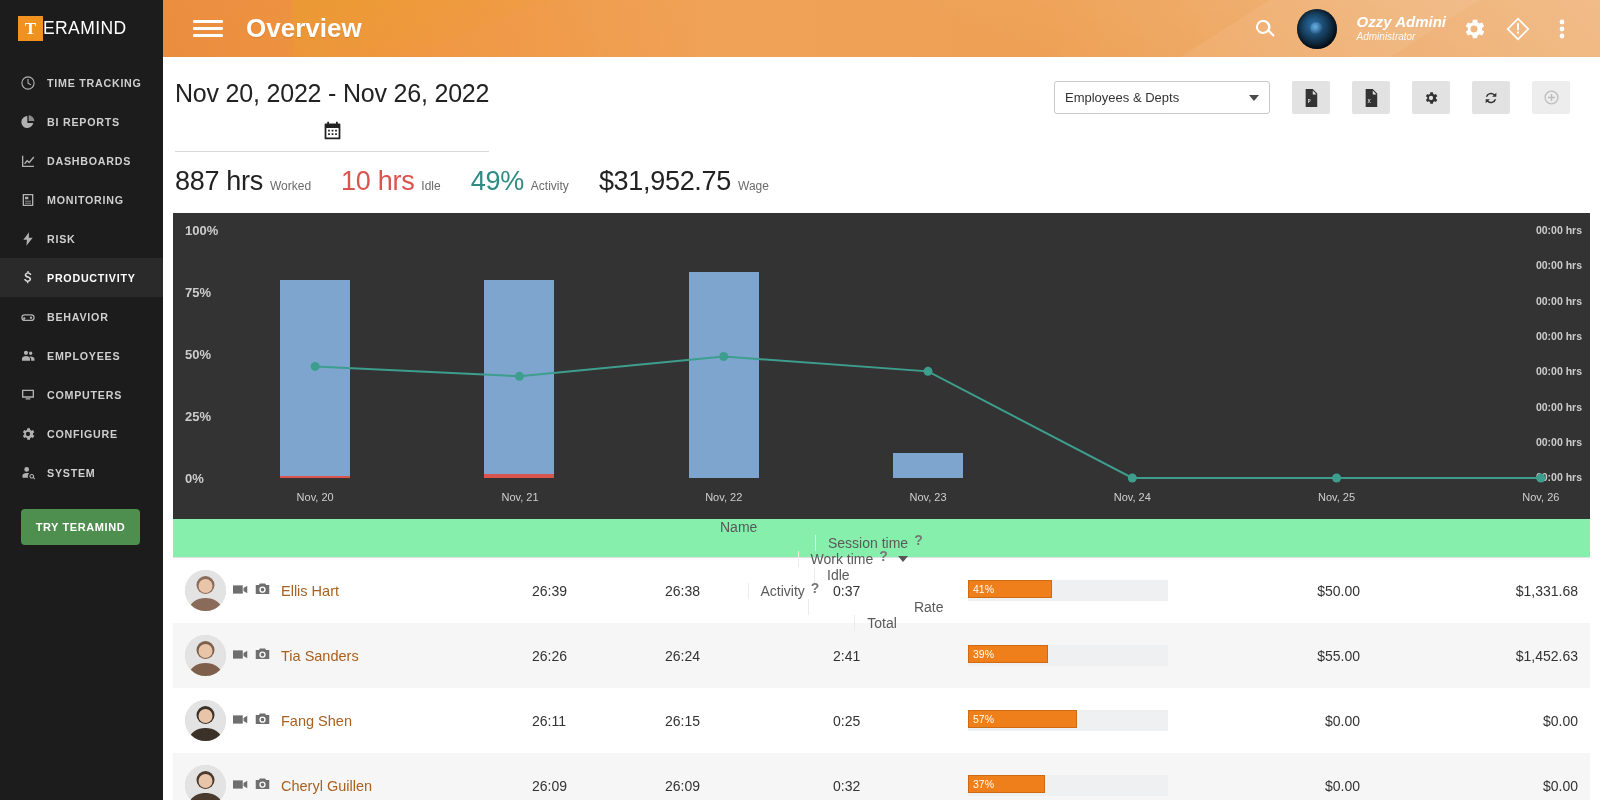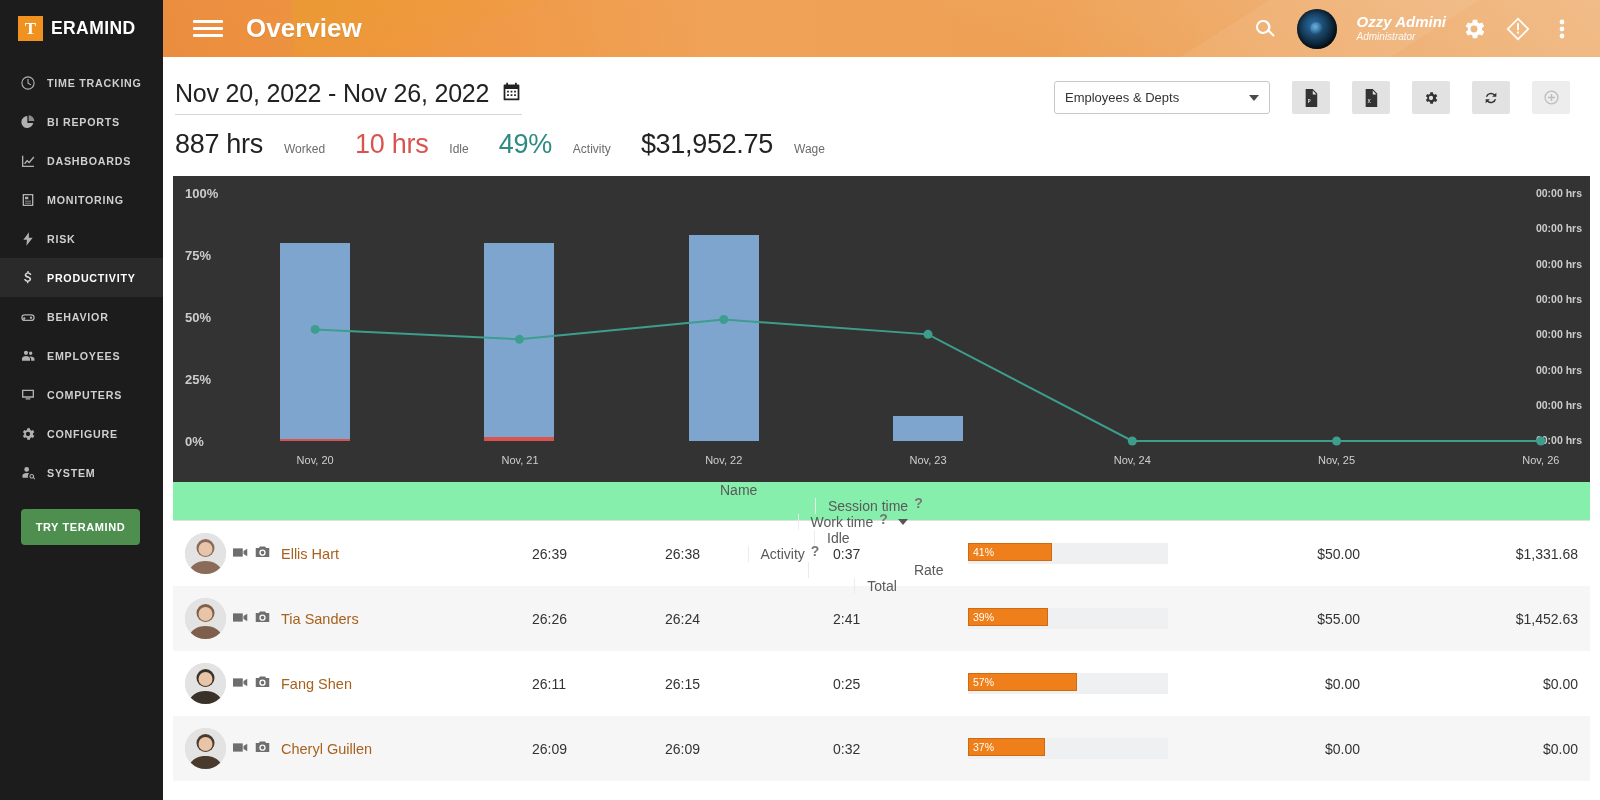"ERAMIND" .brand-text { font-weight: bold -> none; padding-left: 8px -> 0 }
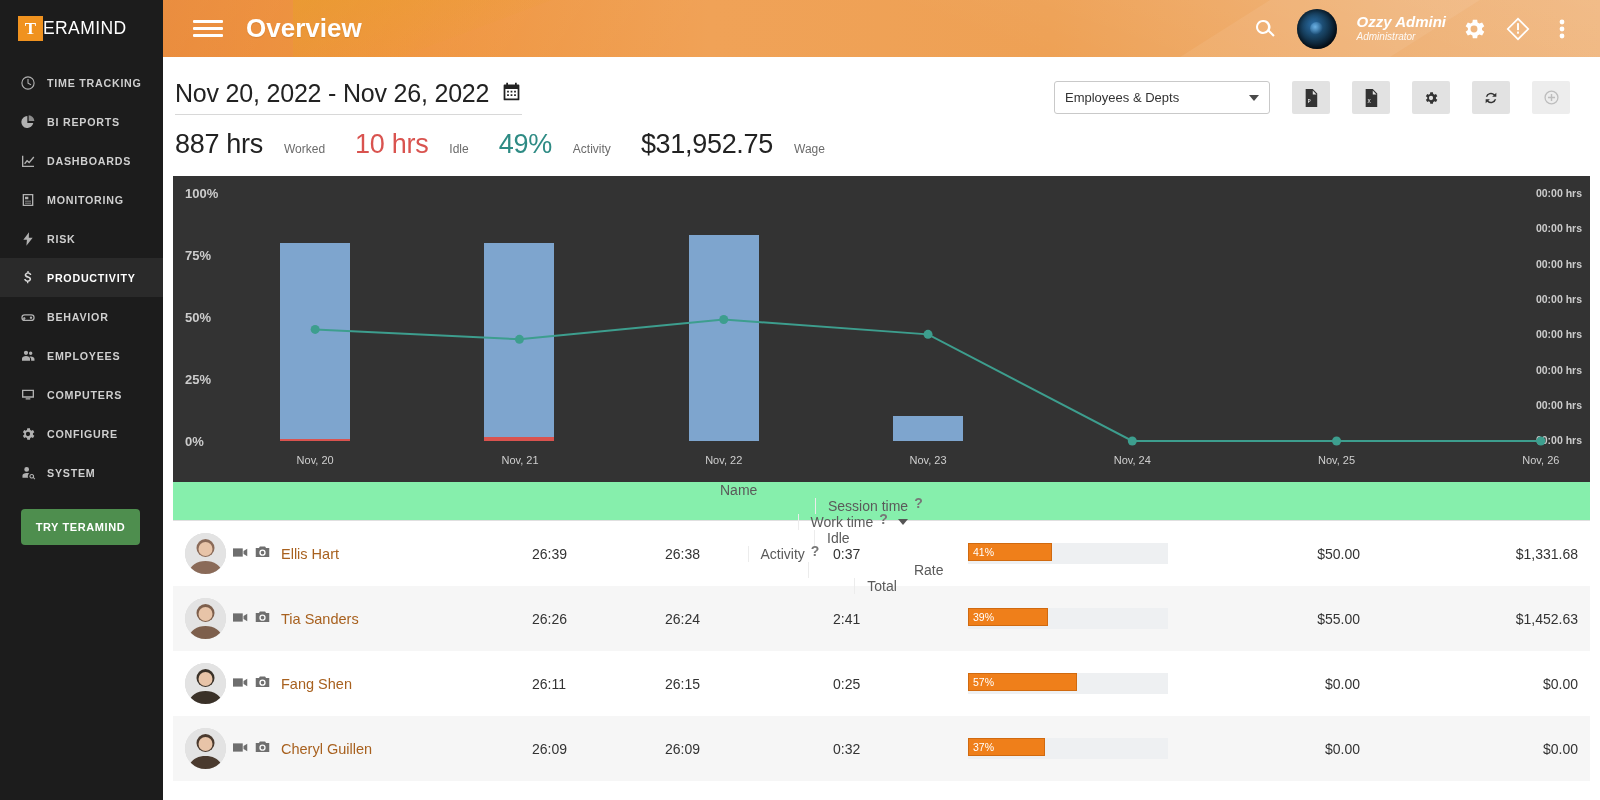"Nov 20, 2022 - Nov" .daterange { flex-direction: none -> column }
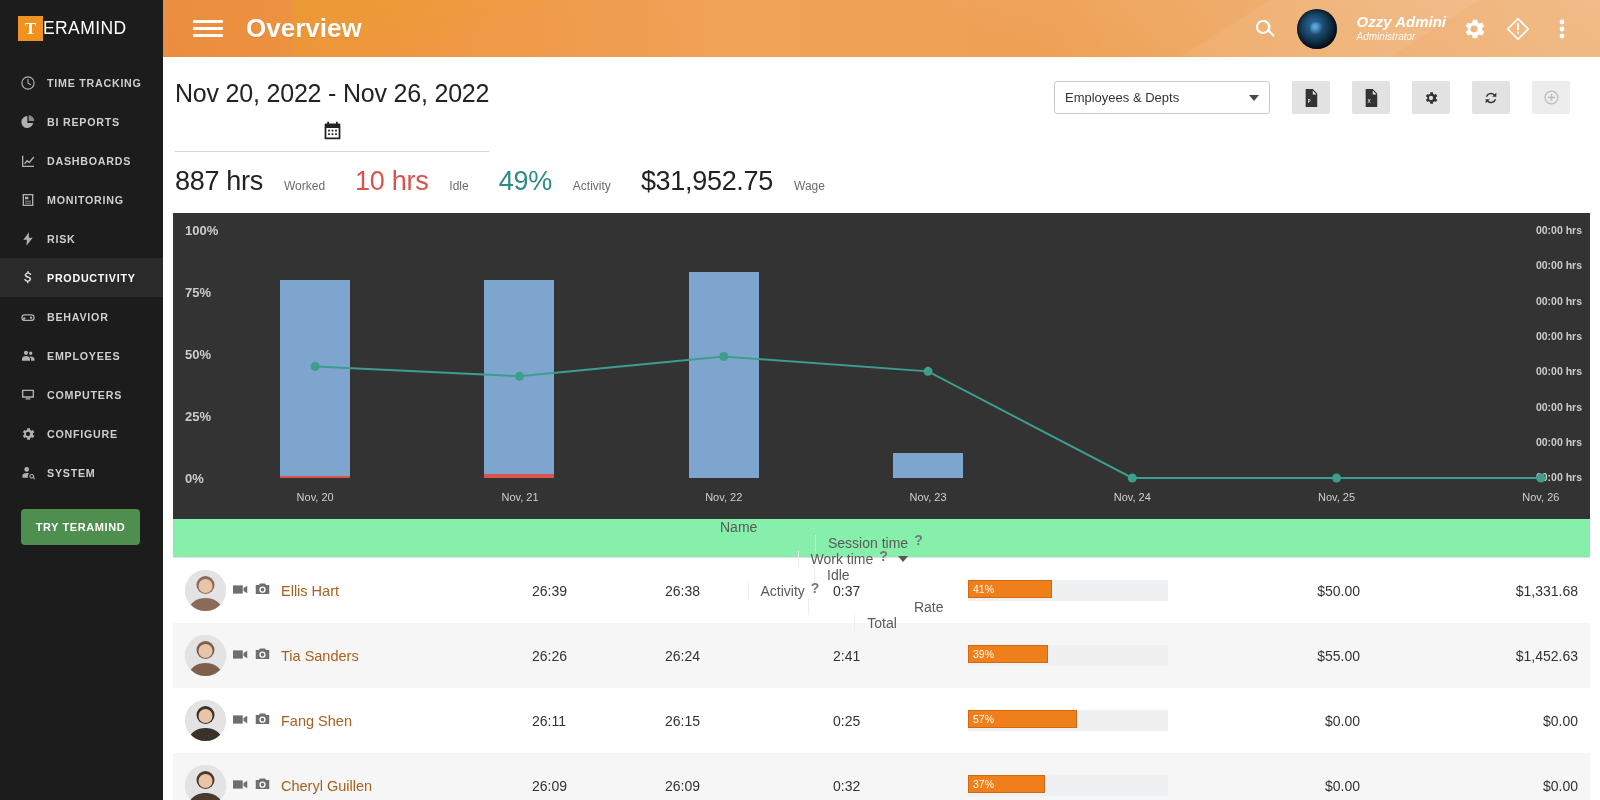"887 hrs" .stat { gap: 21px -> 7px }
